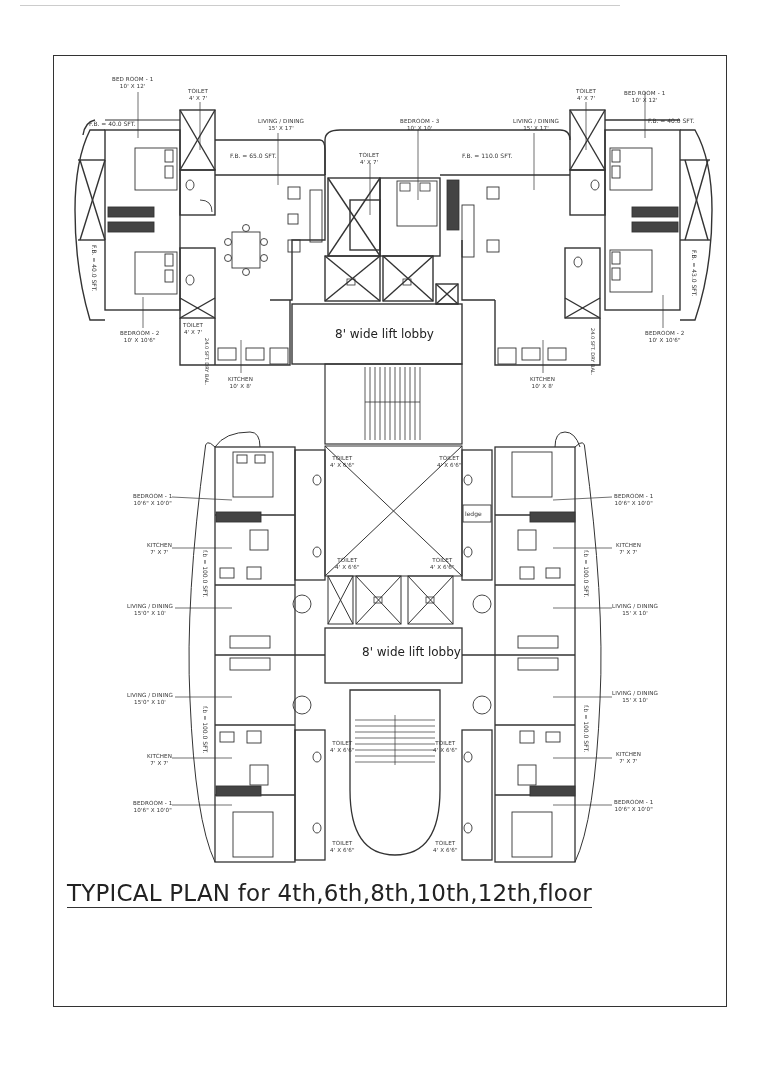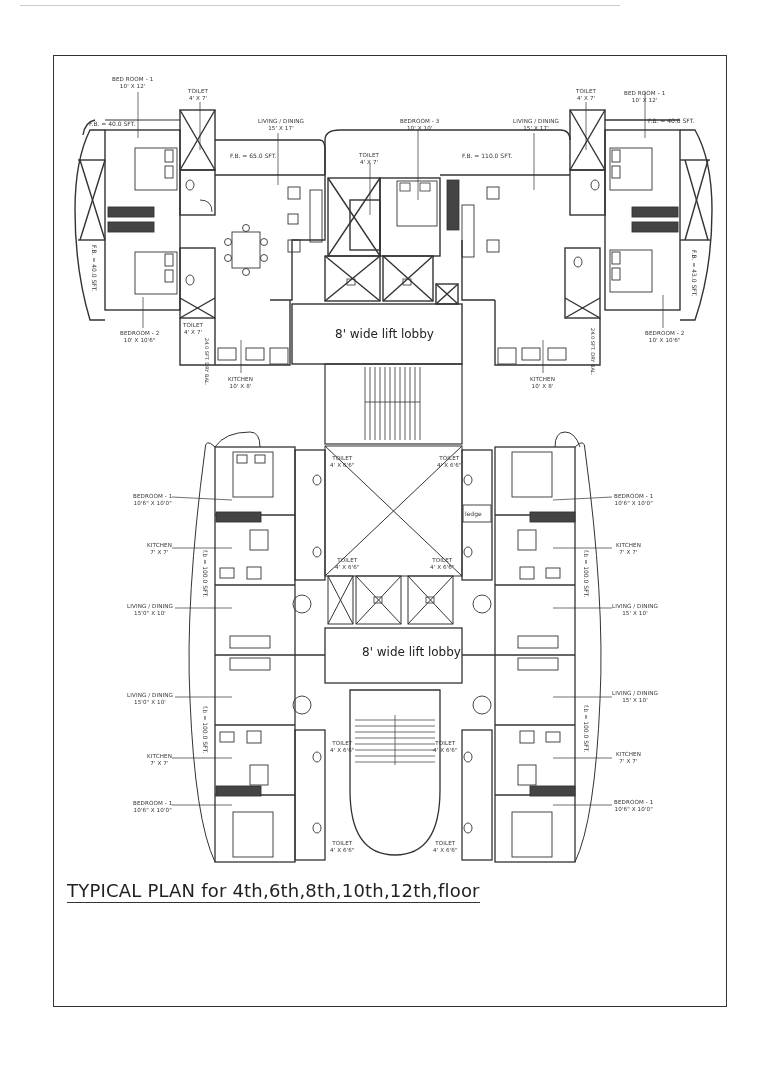"TYPICAL PLAN for" .title { font-size: 18px -> 23px }
